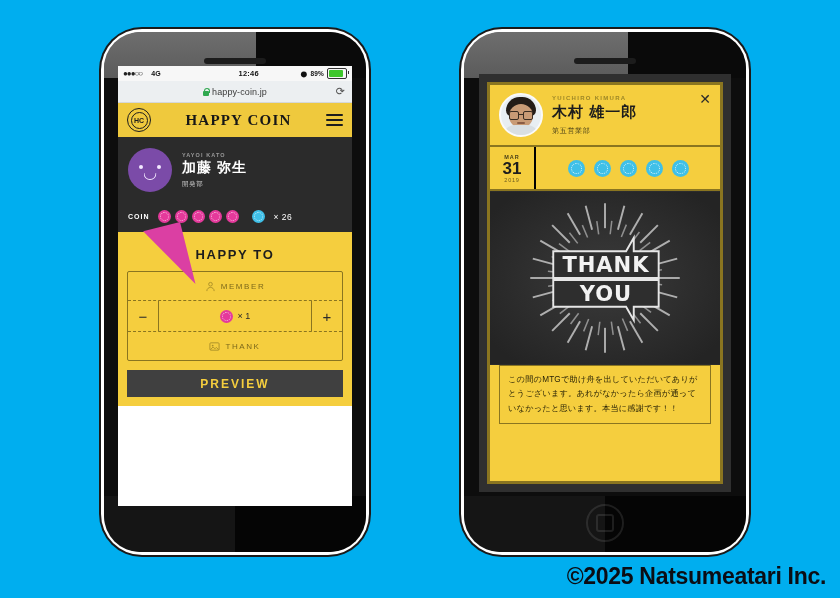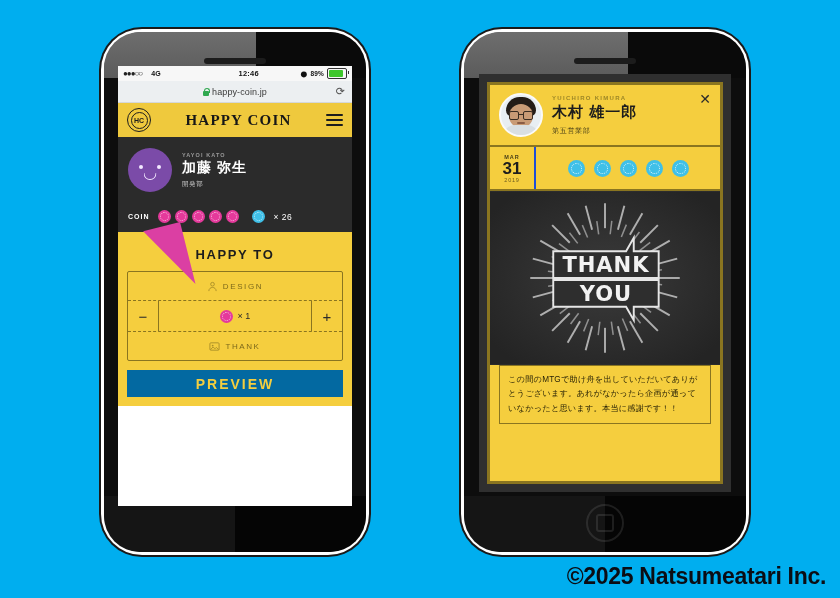"31" .dbox { border-right: 2px solid #1d4ed8 -> 2px solid #000000 }
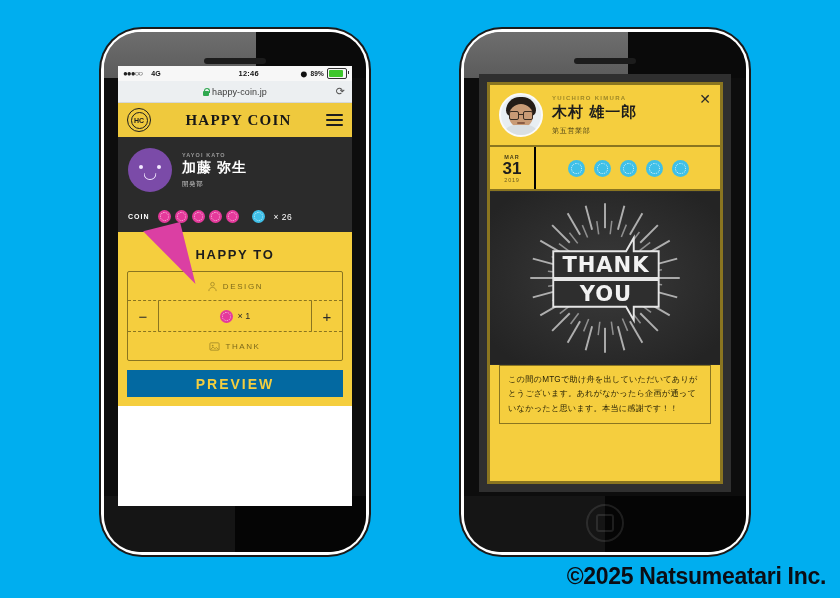"DESIGN" span.fl { text: DESIGN -> MEMBER }
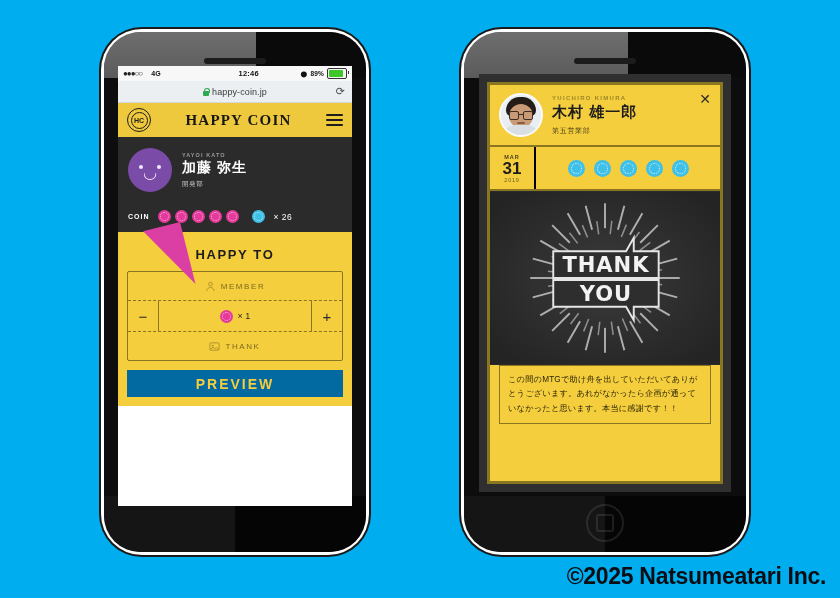"PREVIEW" .preview { background: #0369a1 -> #404040; font-size: 14px -> 12px }
